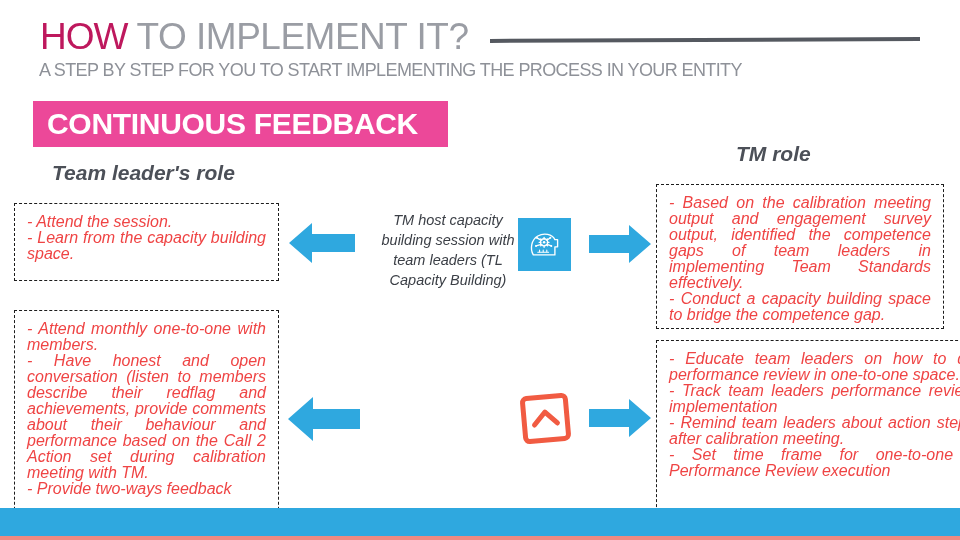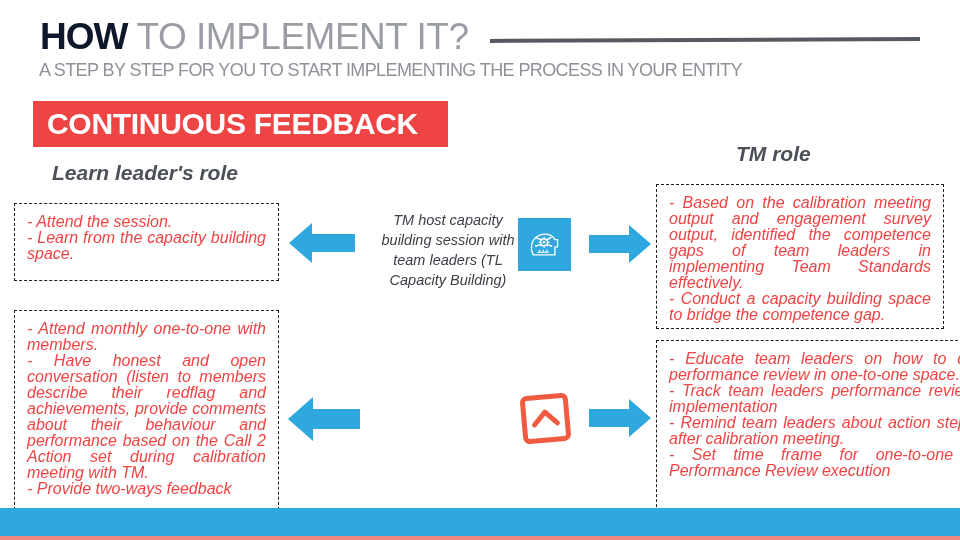"HOW" .title-text .strong { color: #0f172a -> #be185d; font-weight: bold -> normal }
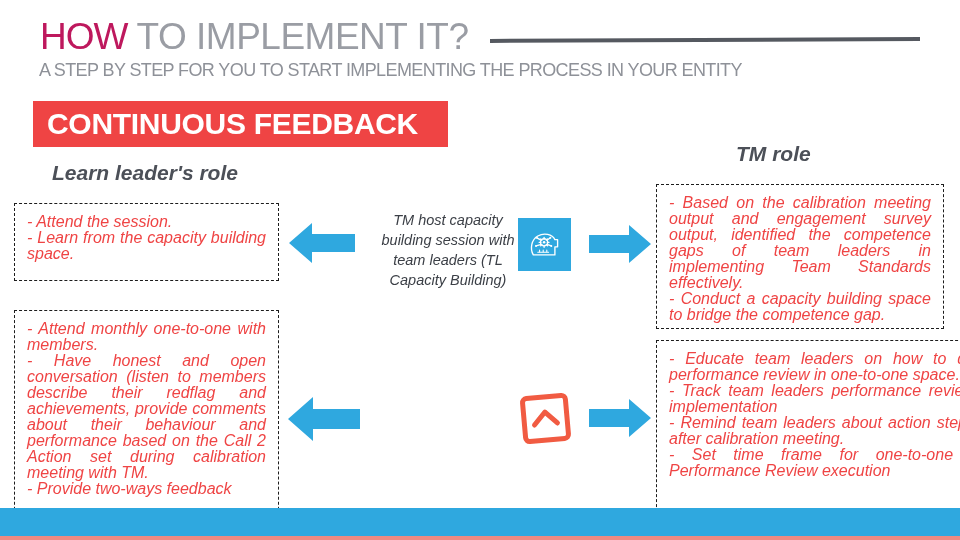"CONTINUOUS FEEDBACK" .banner { background: #ef4444 -> #ec4899 }
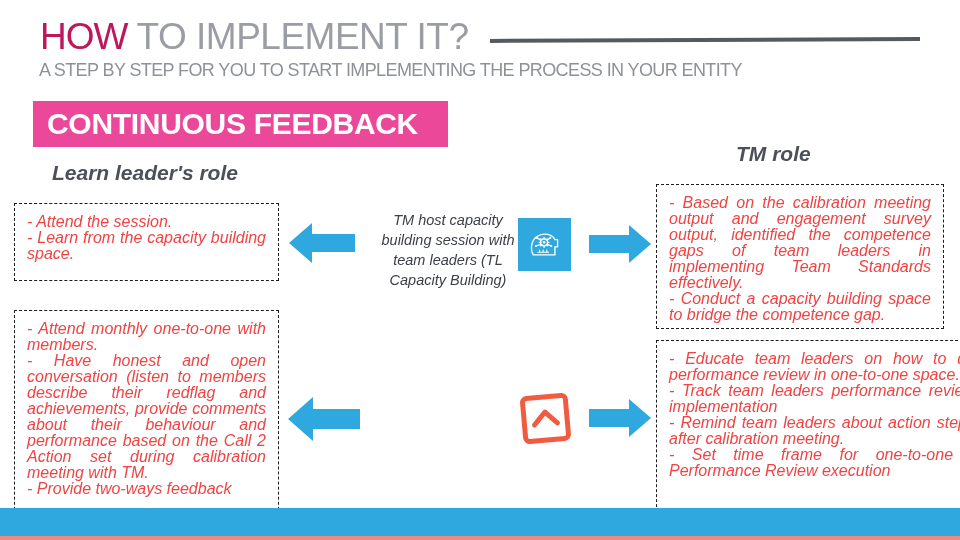"Learn leader's role" div.col-heading { text: Learn -> Team }
